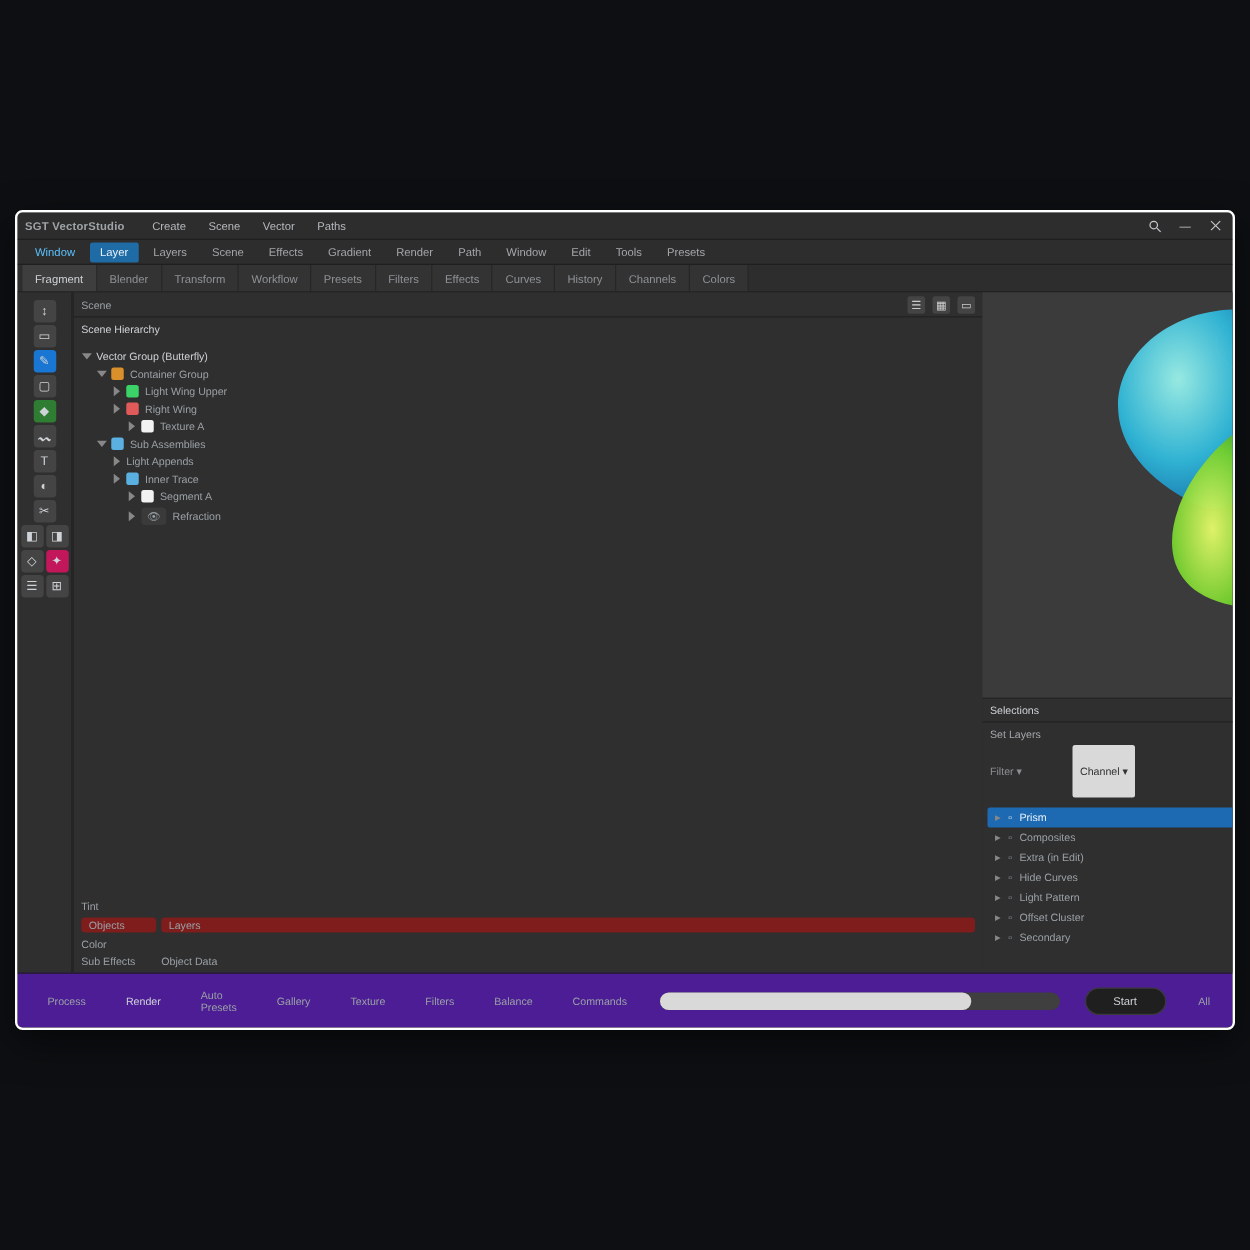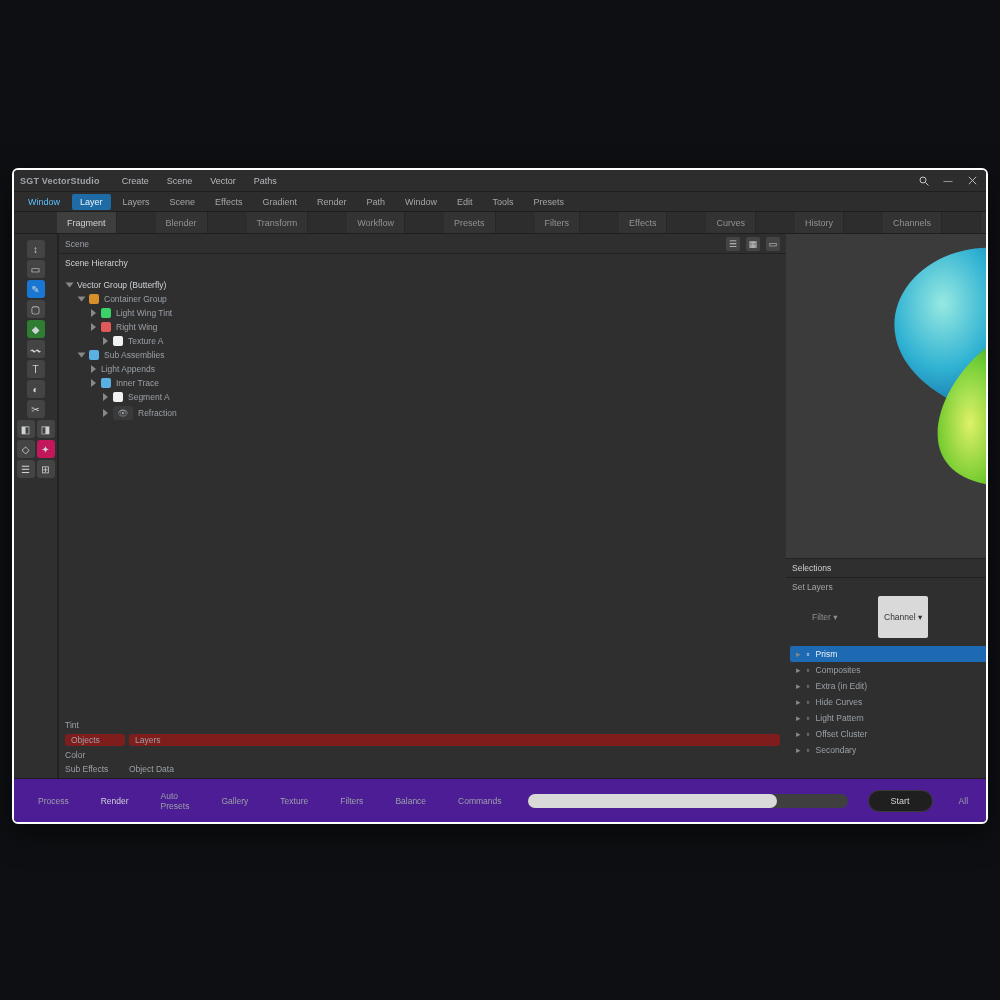"Fragment" .tab { margin-left: 39px -> none }
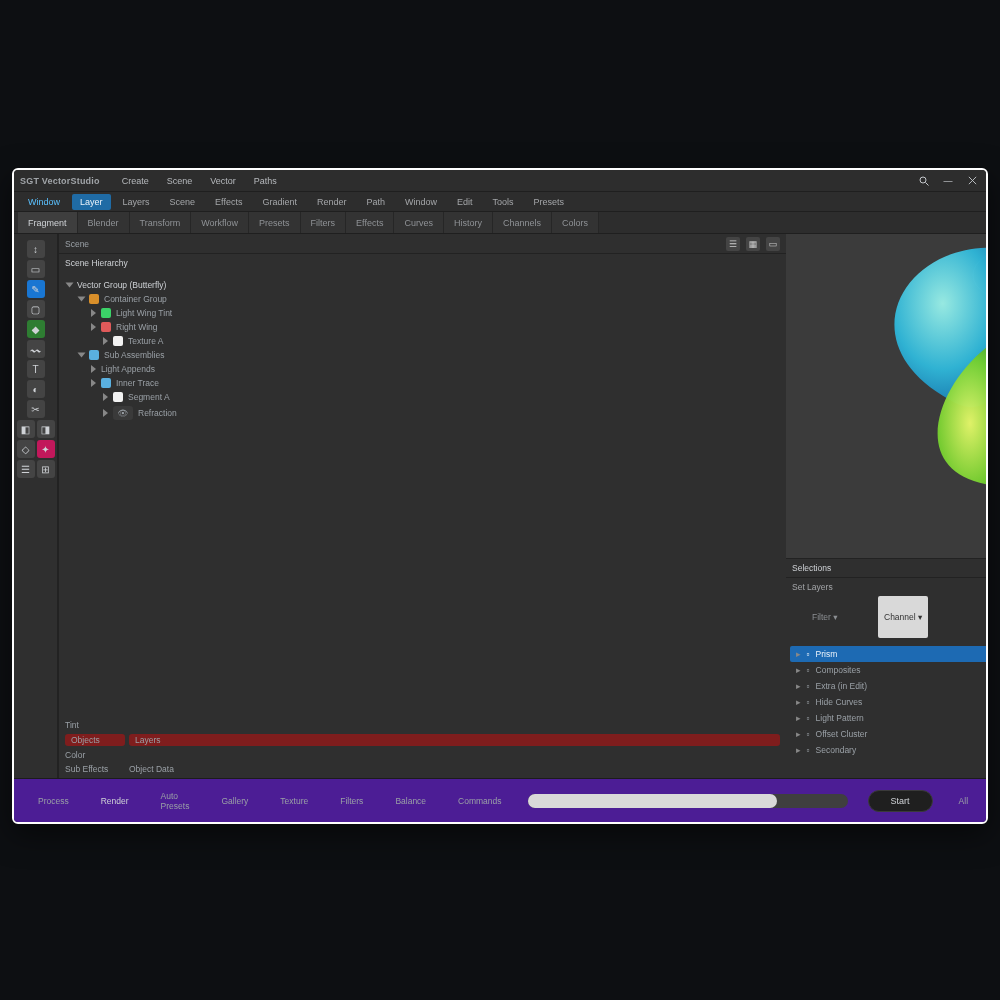"Light Wing Tint" span.tw { text: Tint -> Upper }
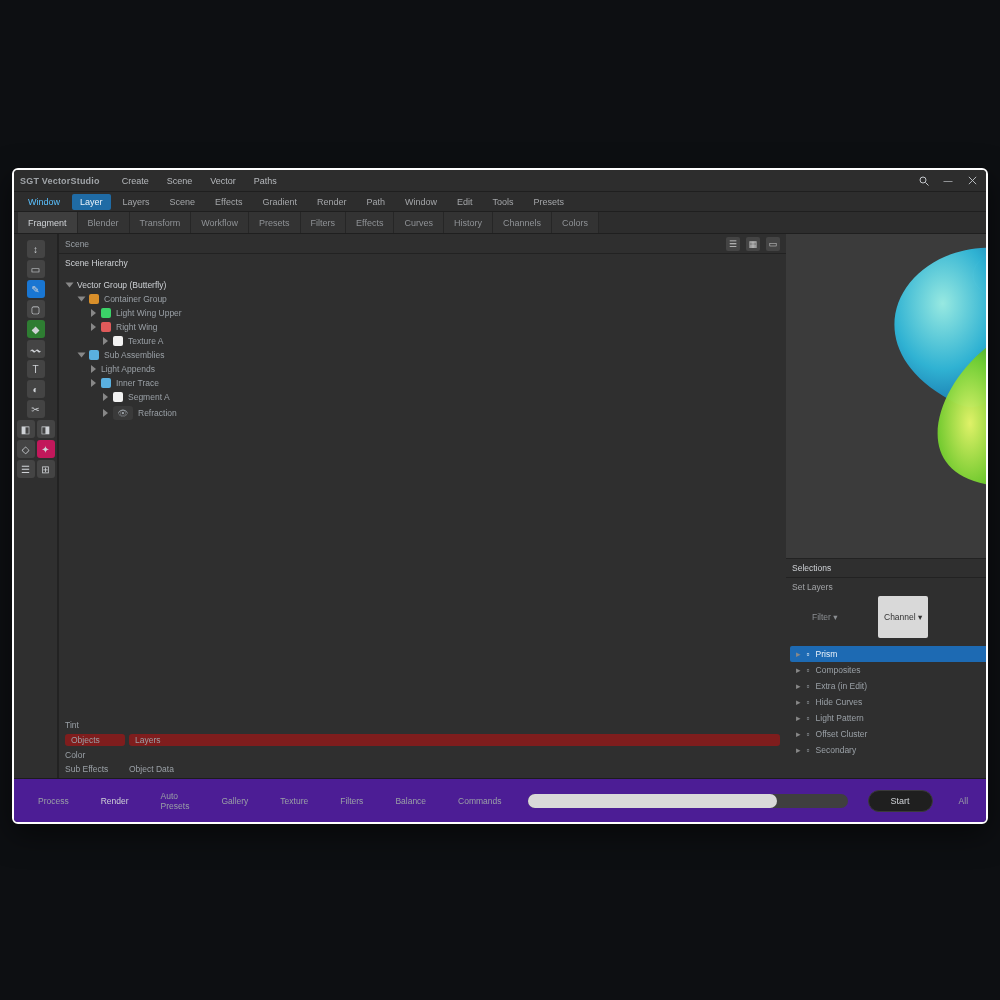"Filter ▾" .row .lbl { margin-left: 20px -> none }
